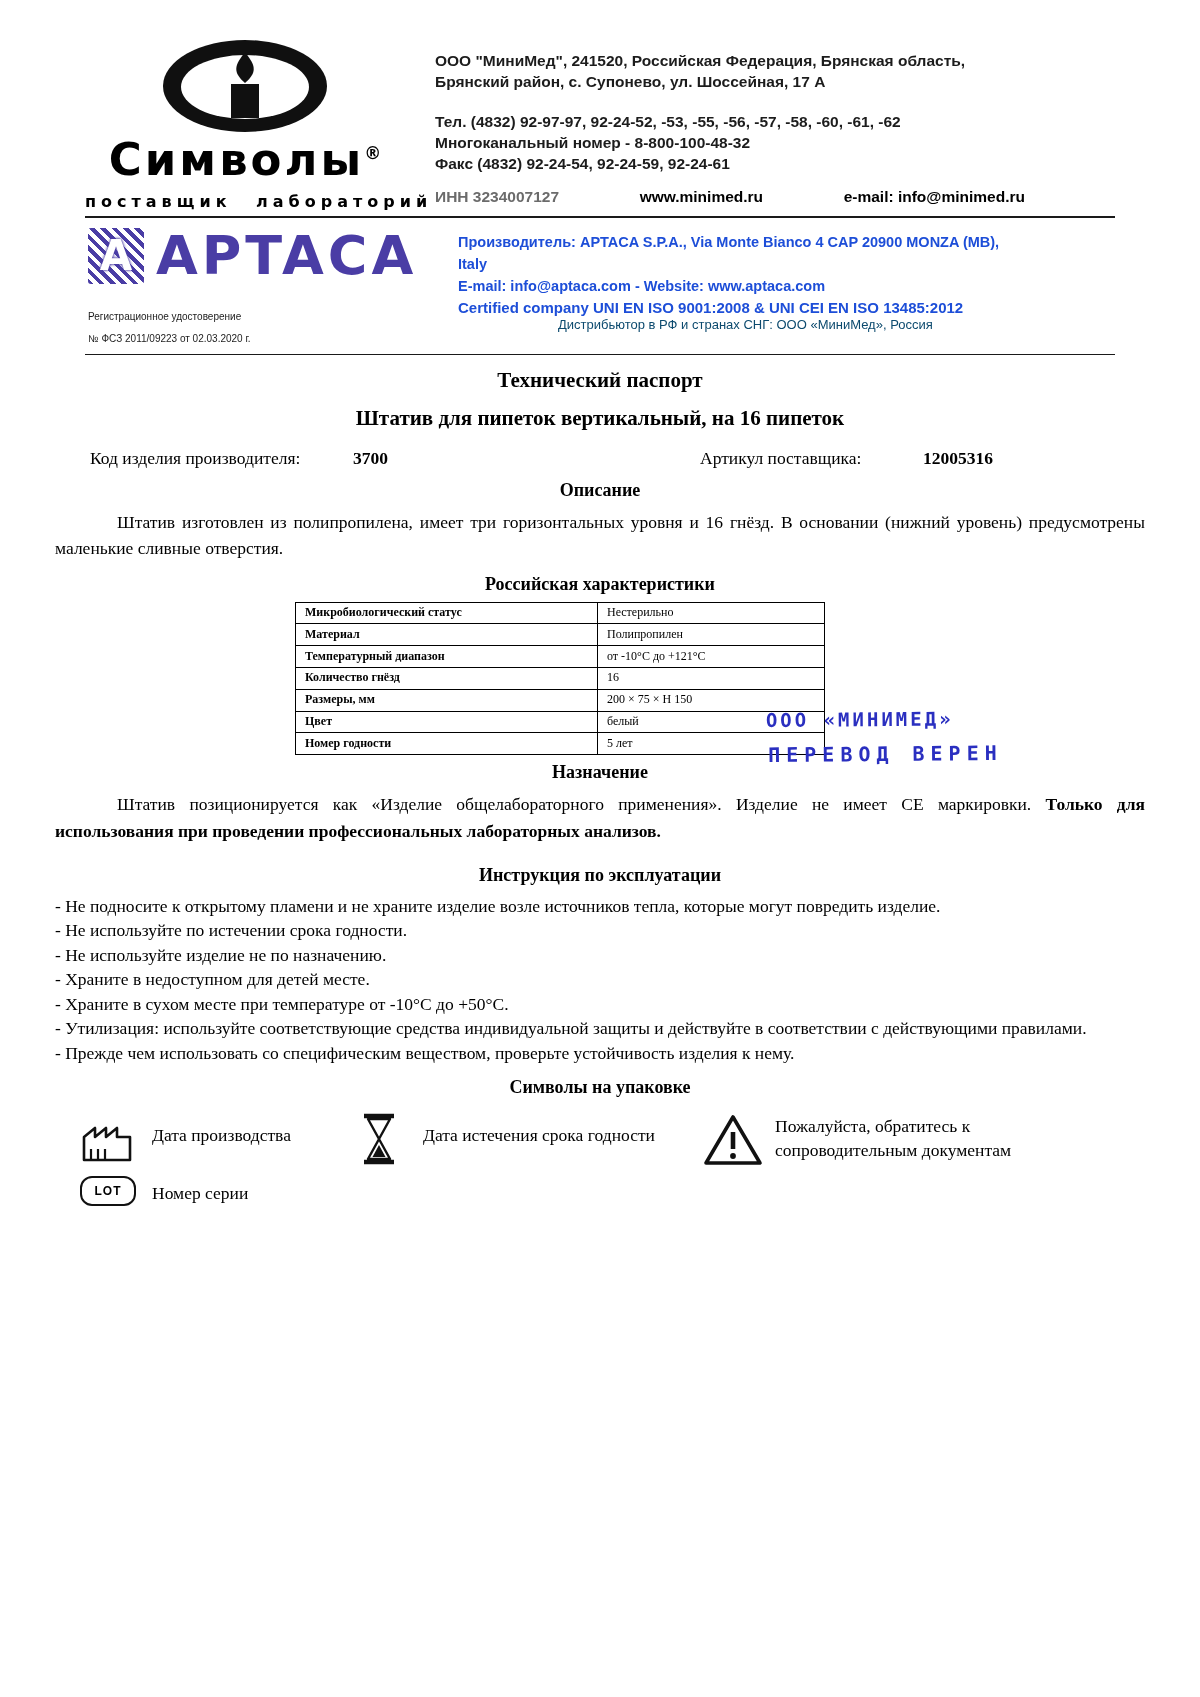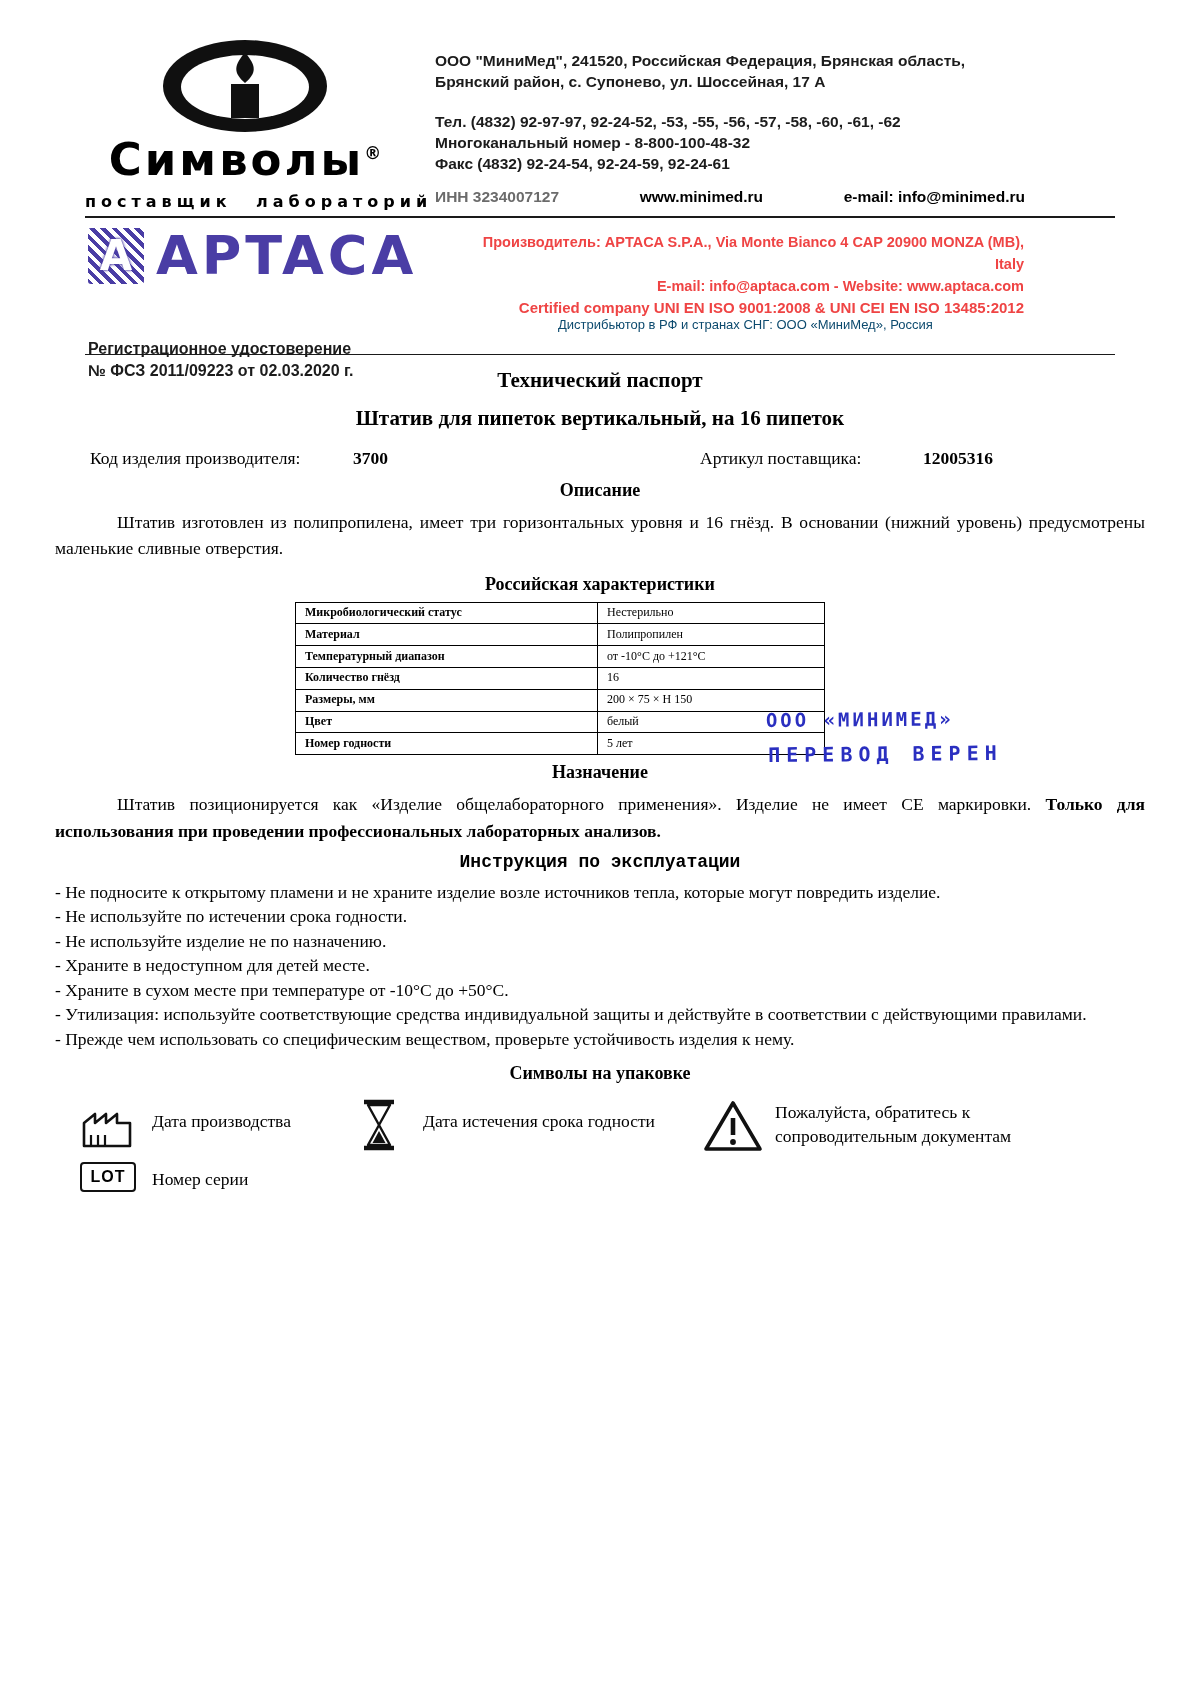"Производитель: APTACA S.P.A., Via Monte" .aptaca-info { color: #ef4444 -> #1d4ed8; text-align: right -> left }
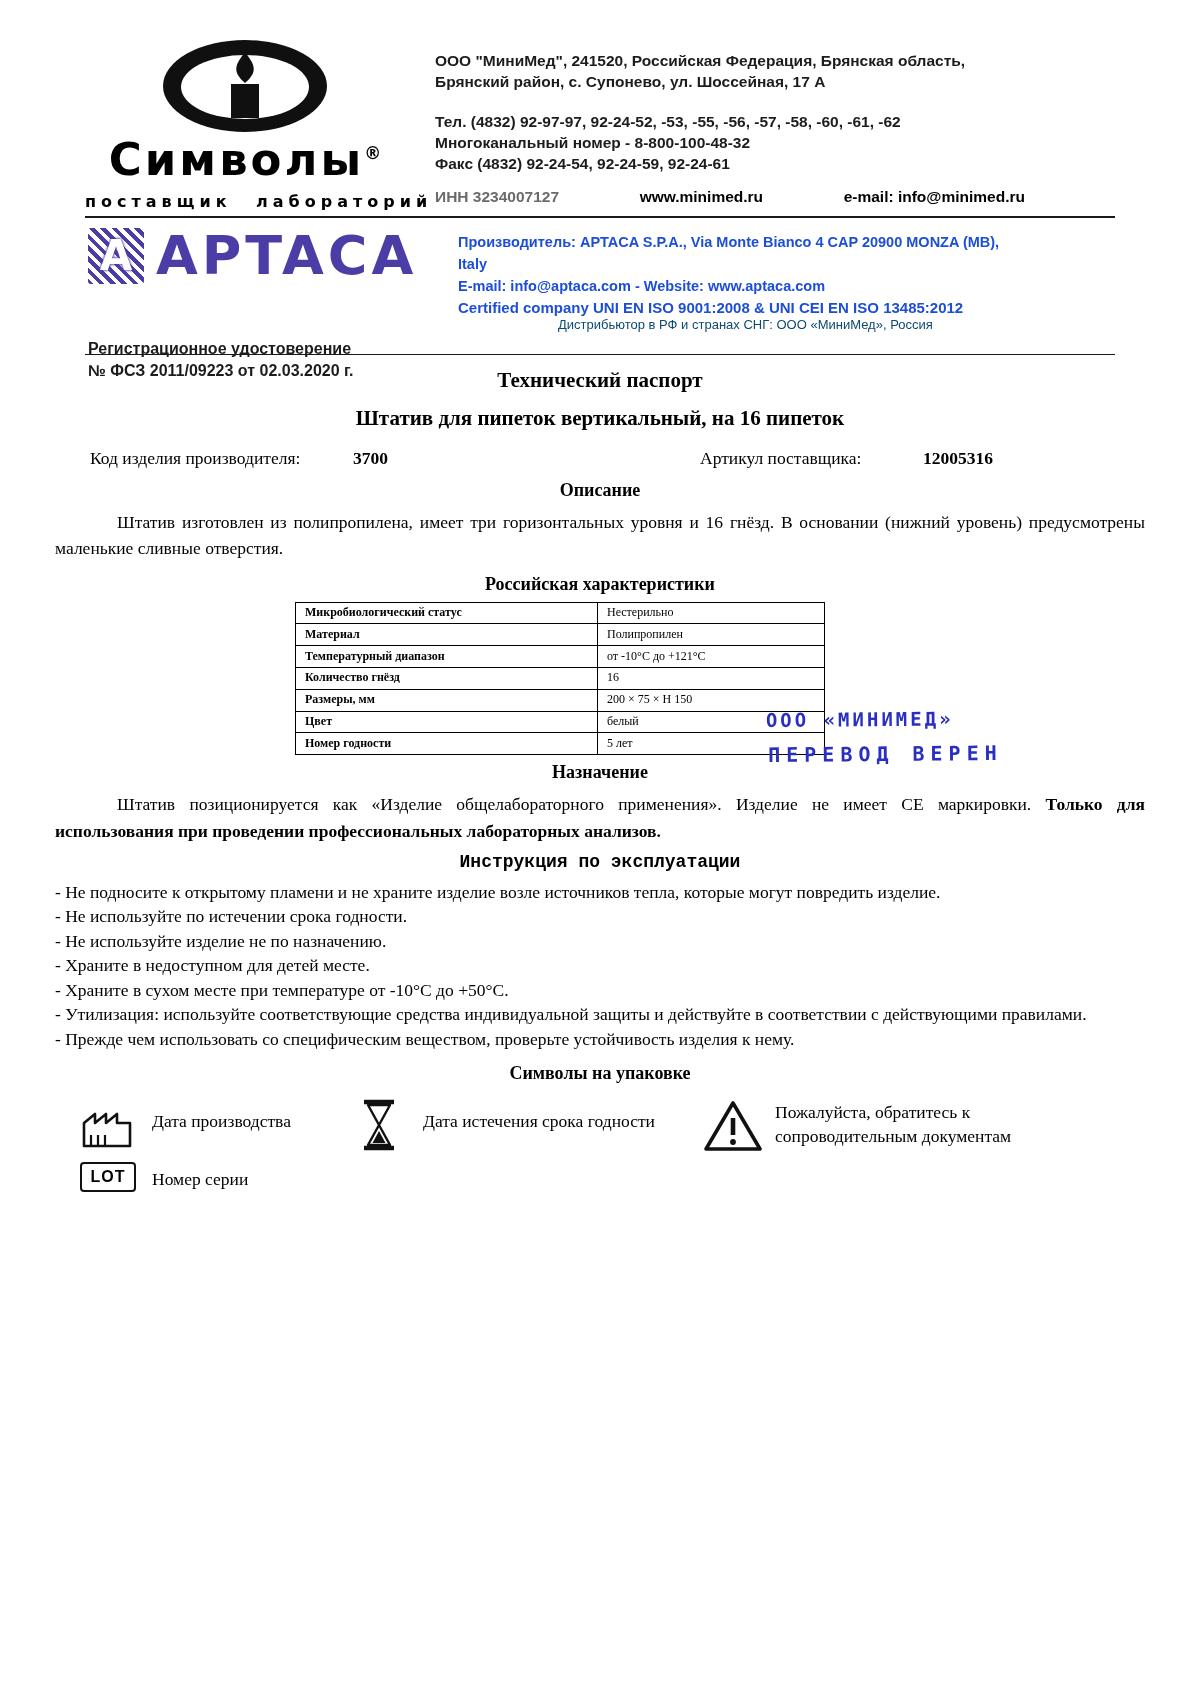"Регистрационное удостоверение" .registration { font-size: 16px -> 10px; font-weight: bold -> normal; margin-top: 32px -> none }
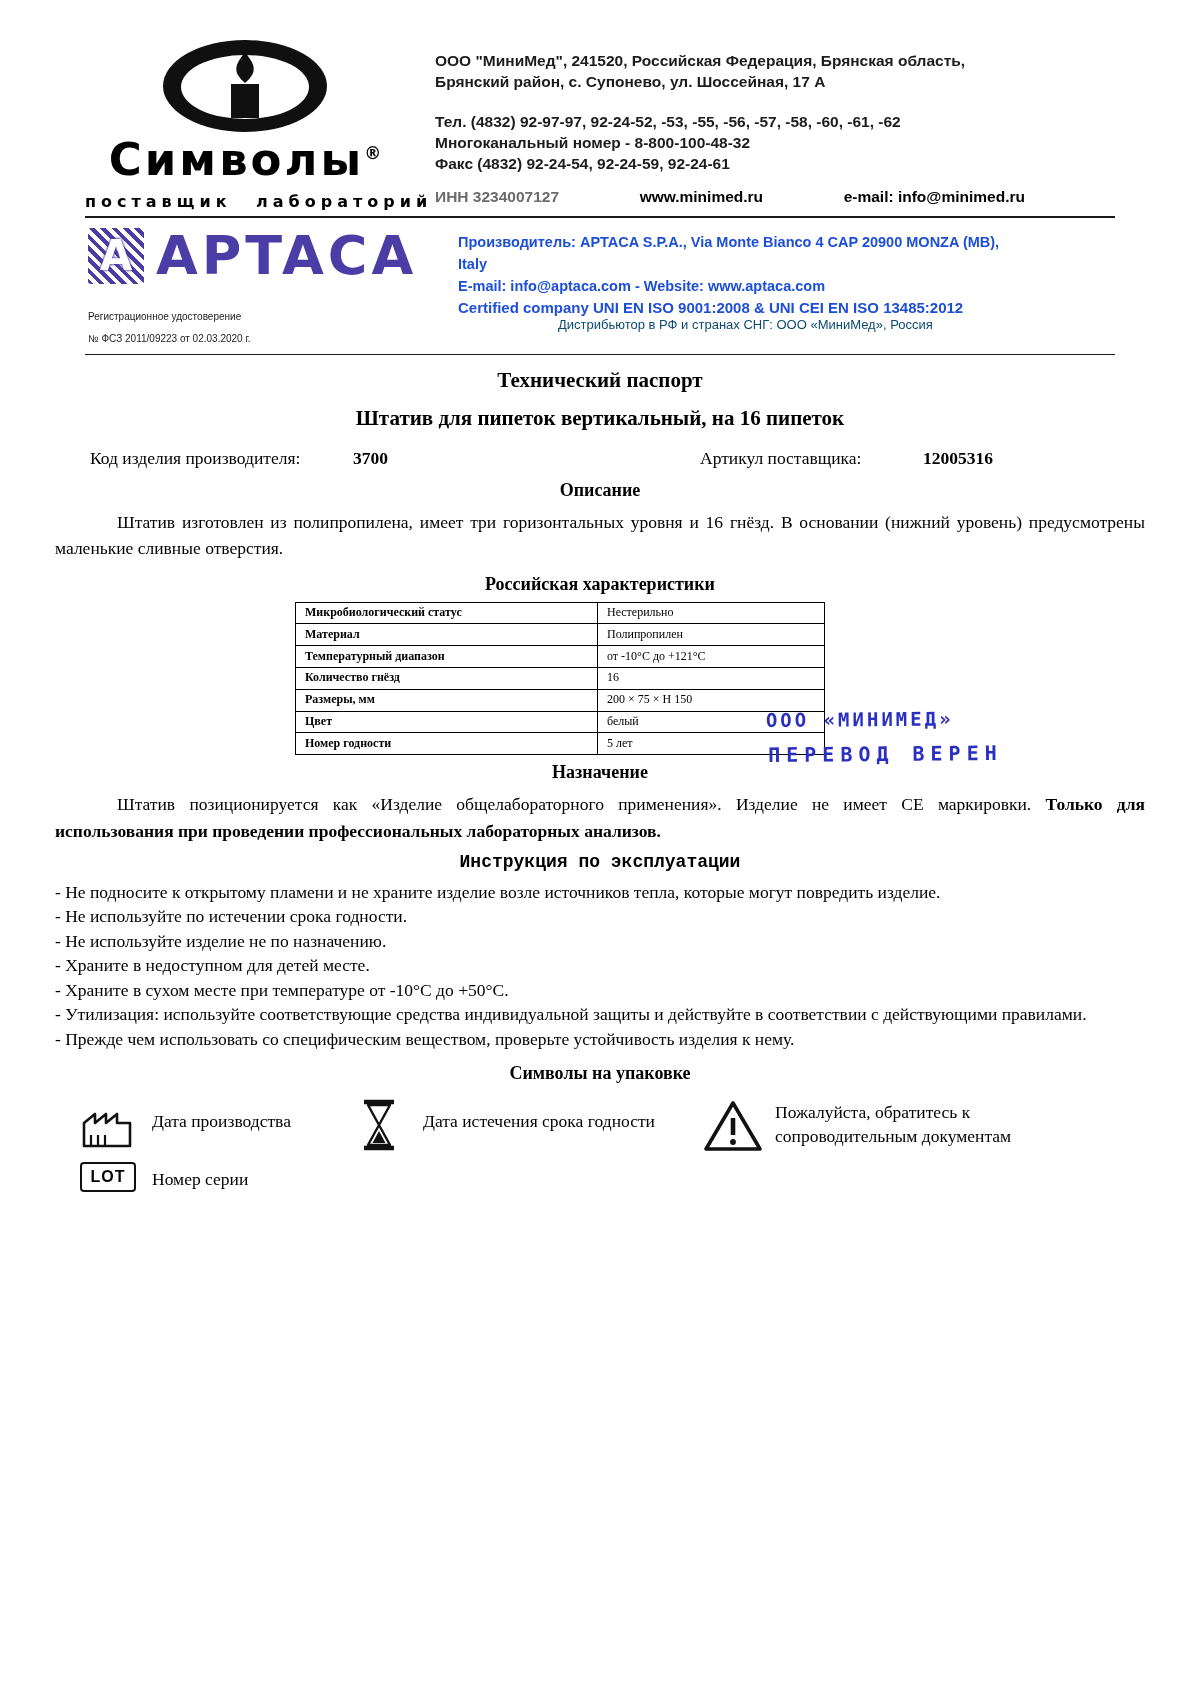"Инструкция по эксплуатации" .h-instr { font-family: Liberation Mono, monospace -> none; margin-top: 8px -> 21px }
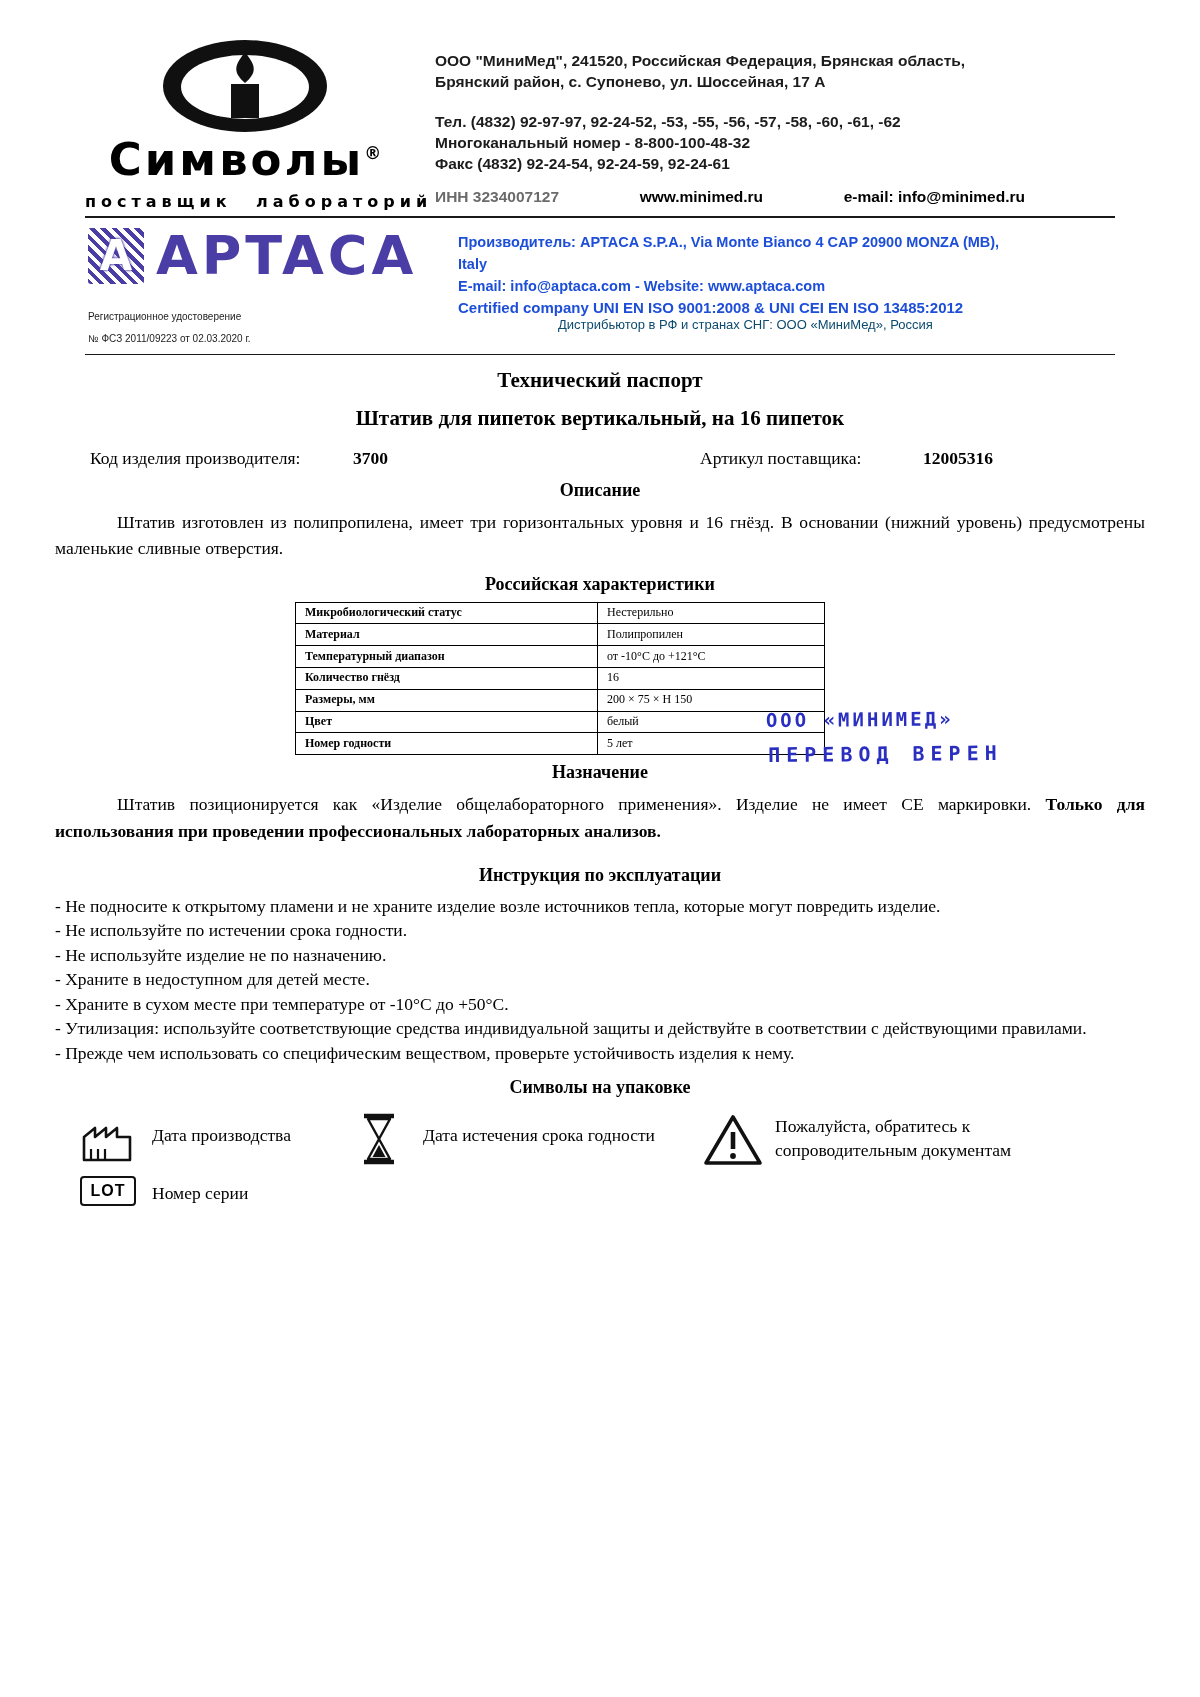"LOT" .lot-box { border-radius: 4px -> 12px; font-size: 16px -> 12px }
